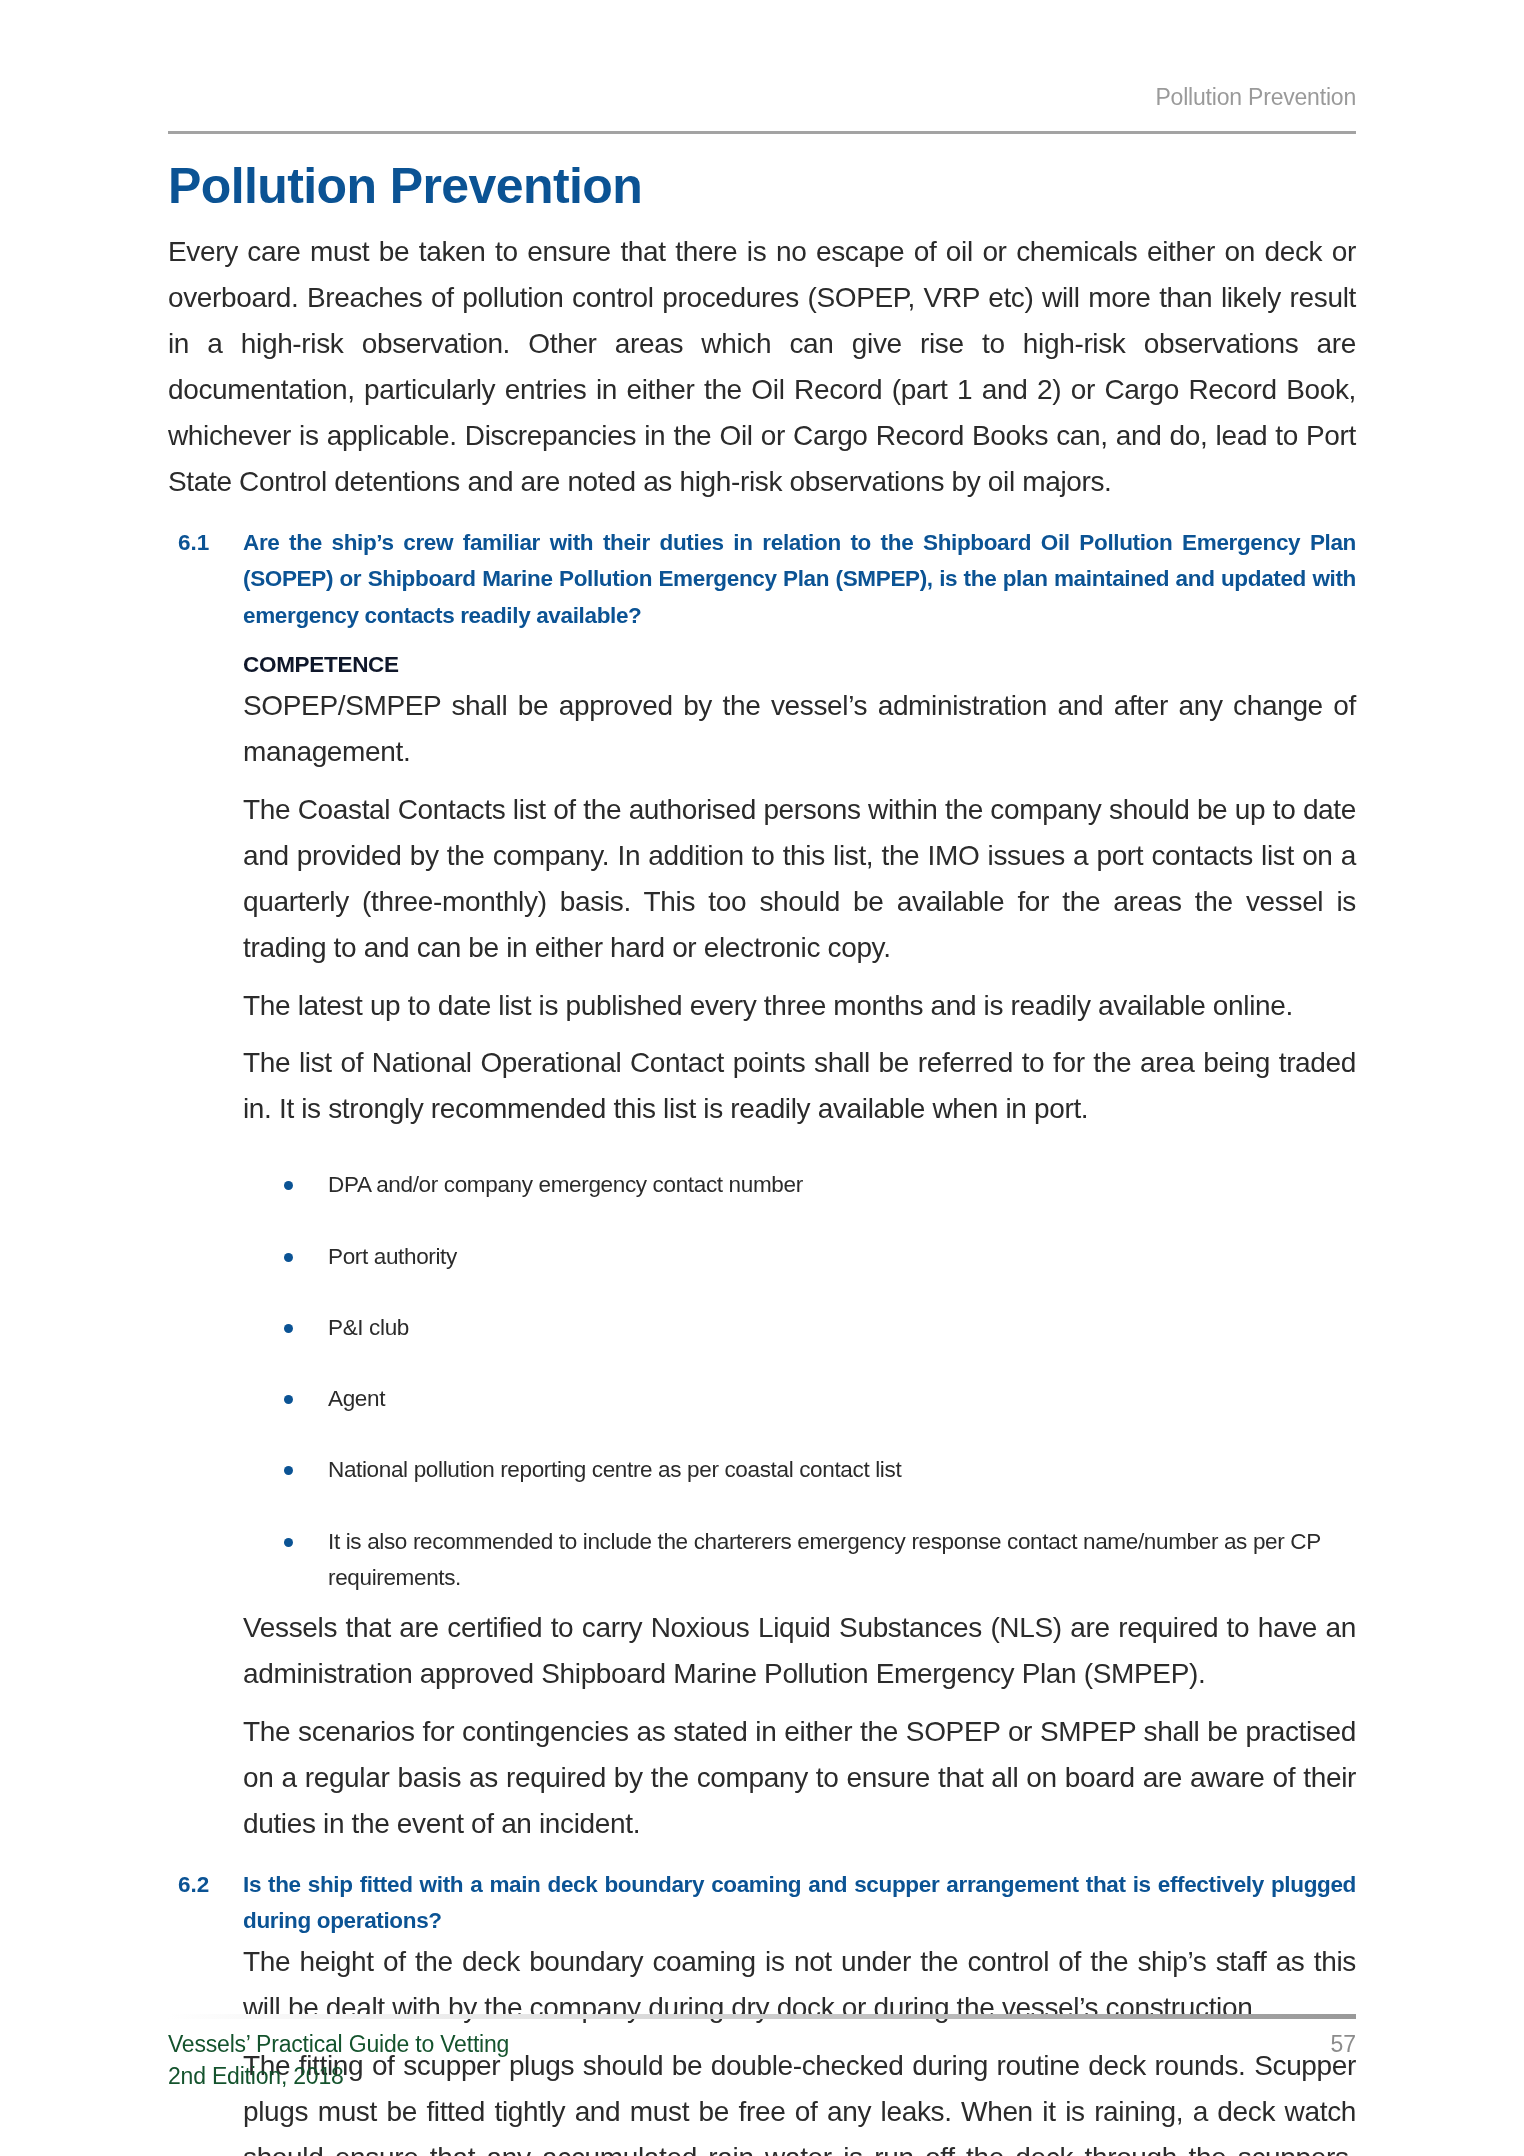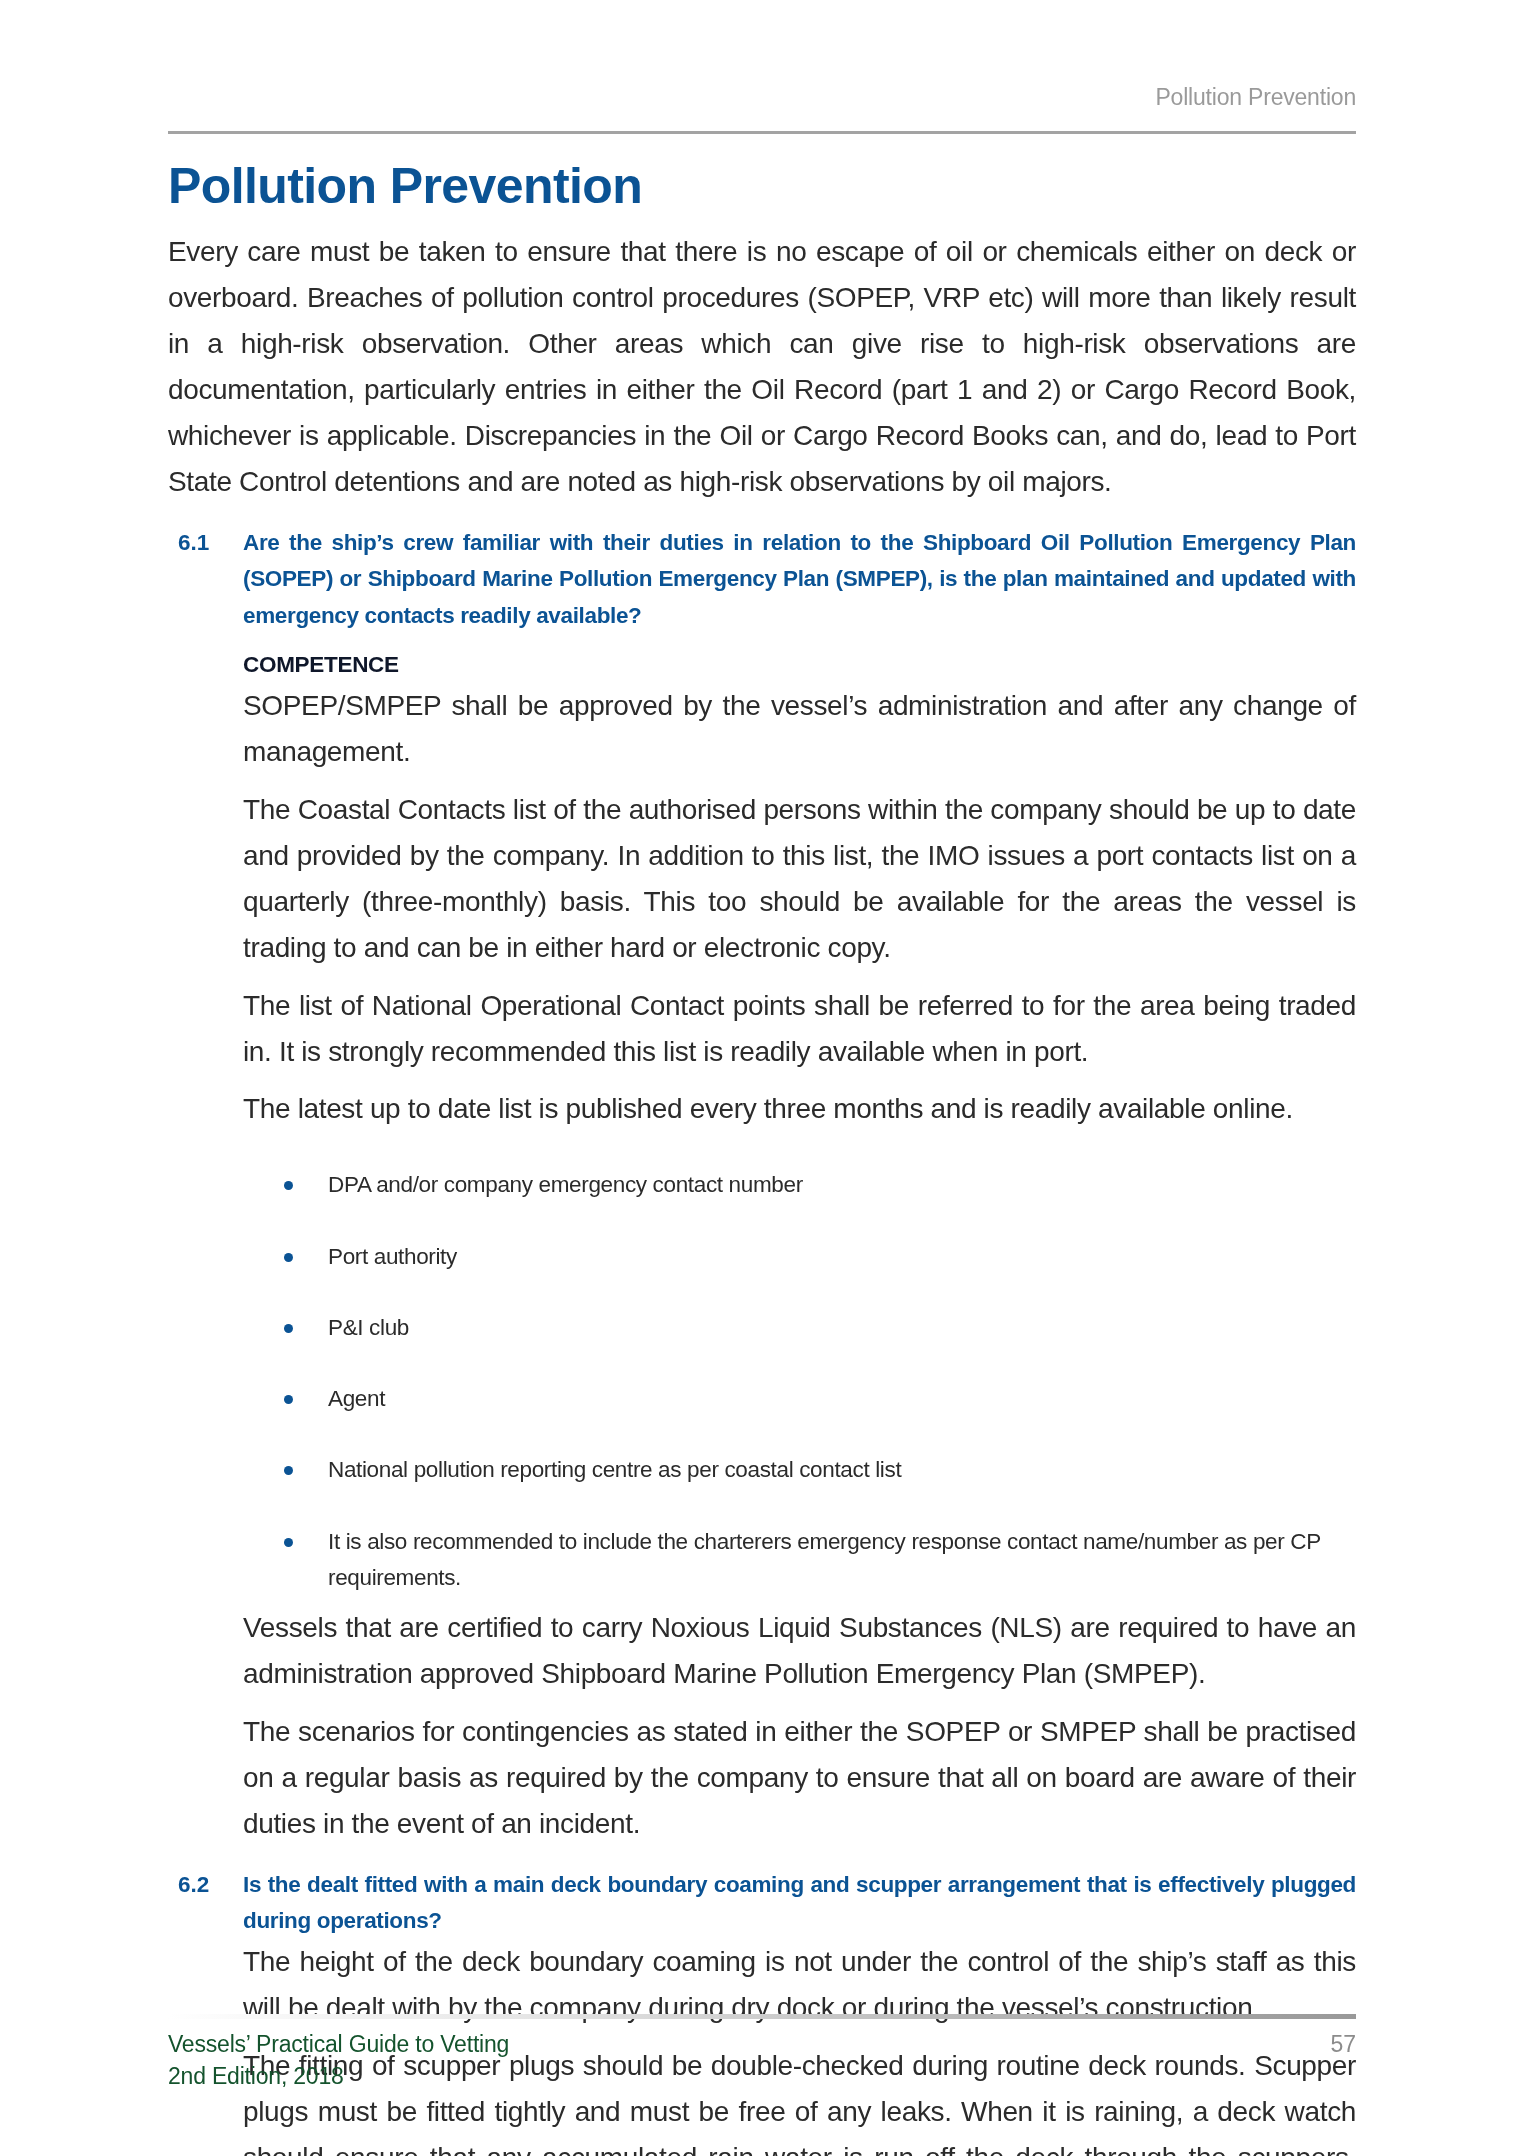"The list of National Operational" p { order: before "The latest up to date" -> after "The latest up to date" }
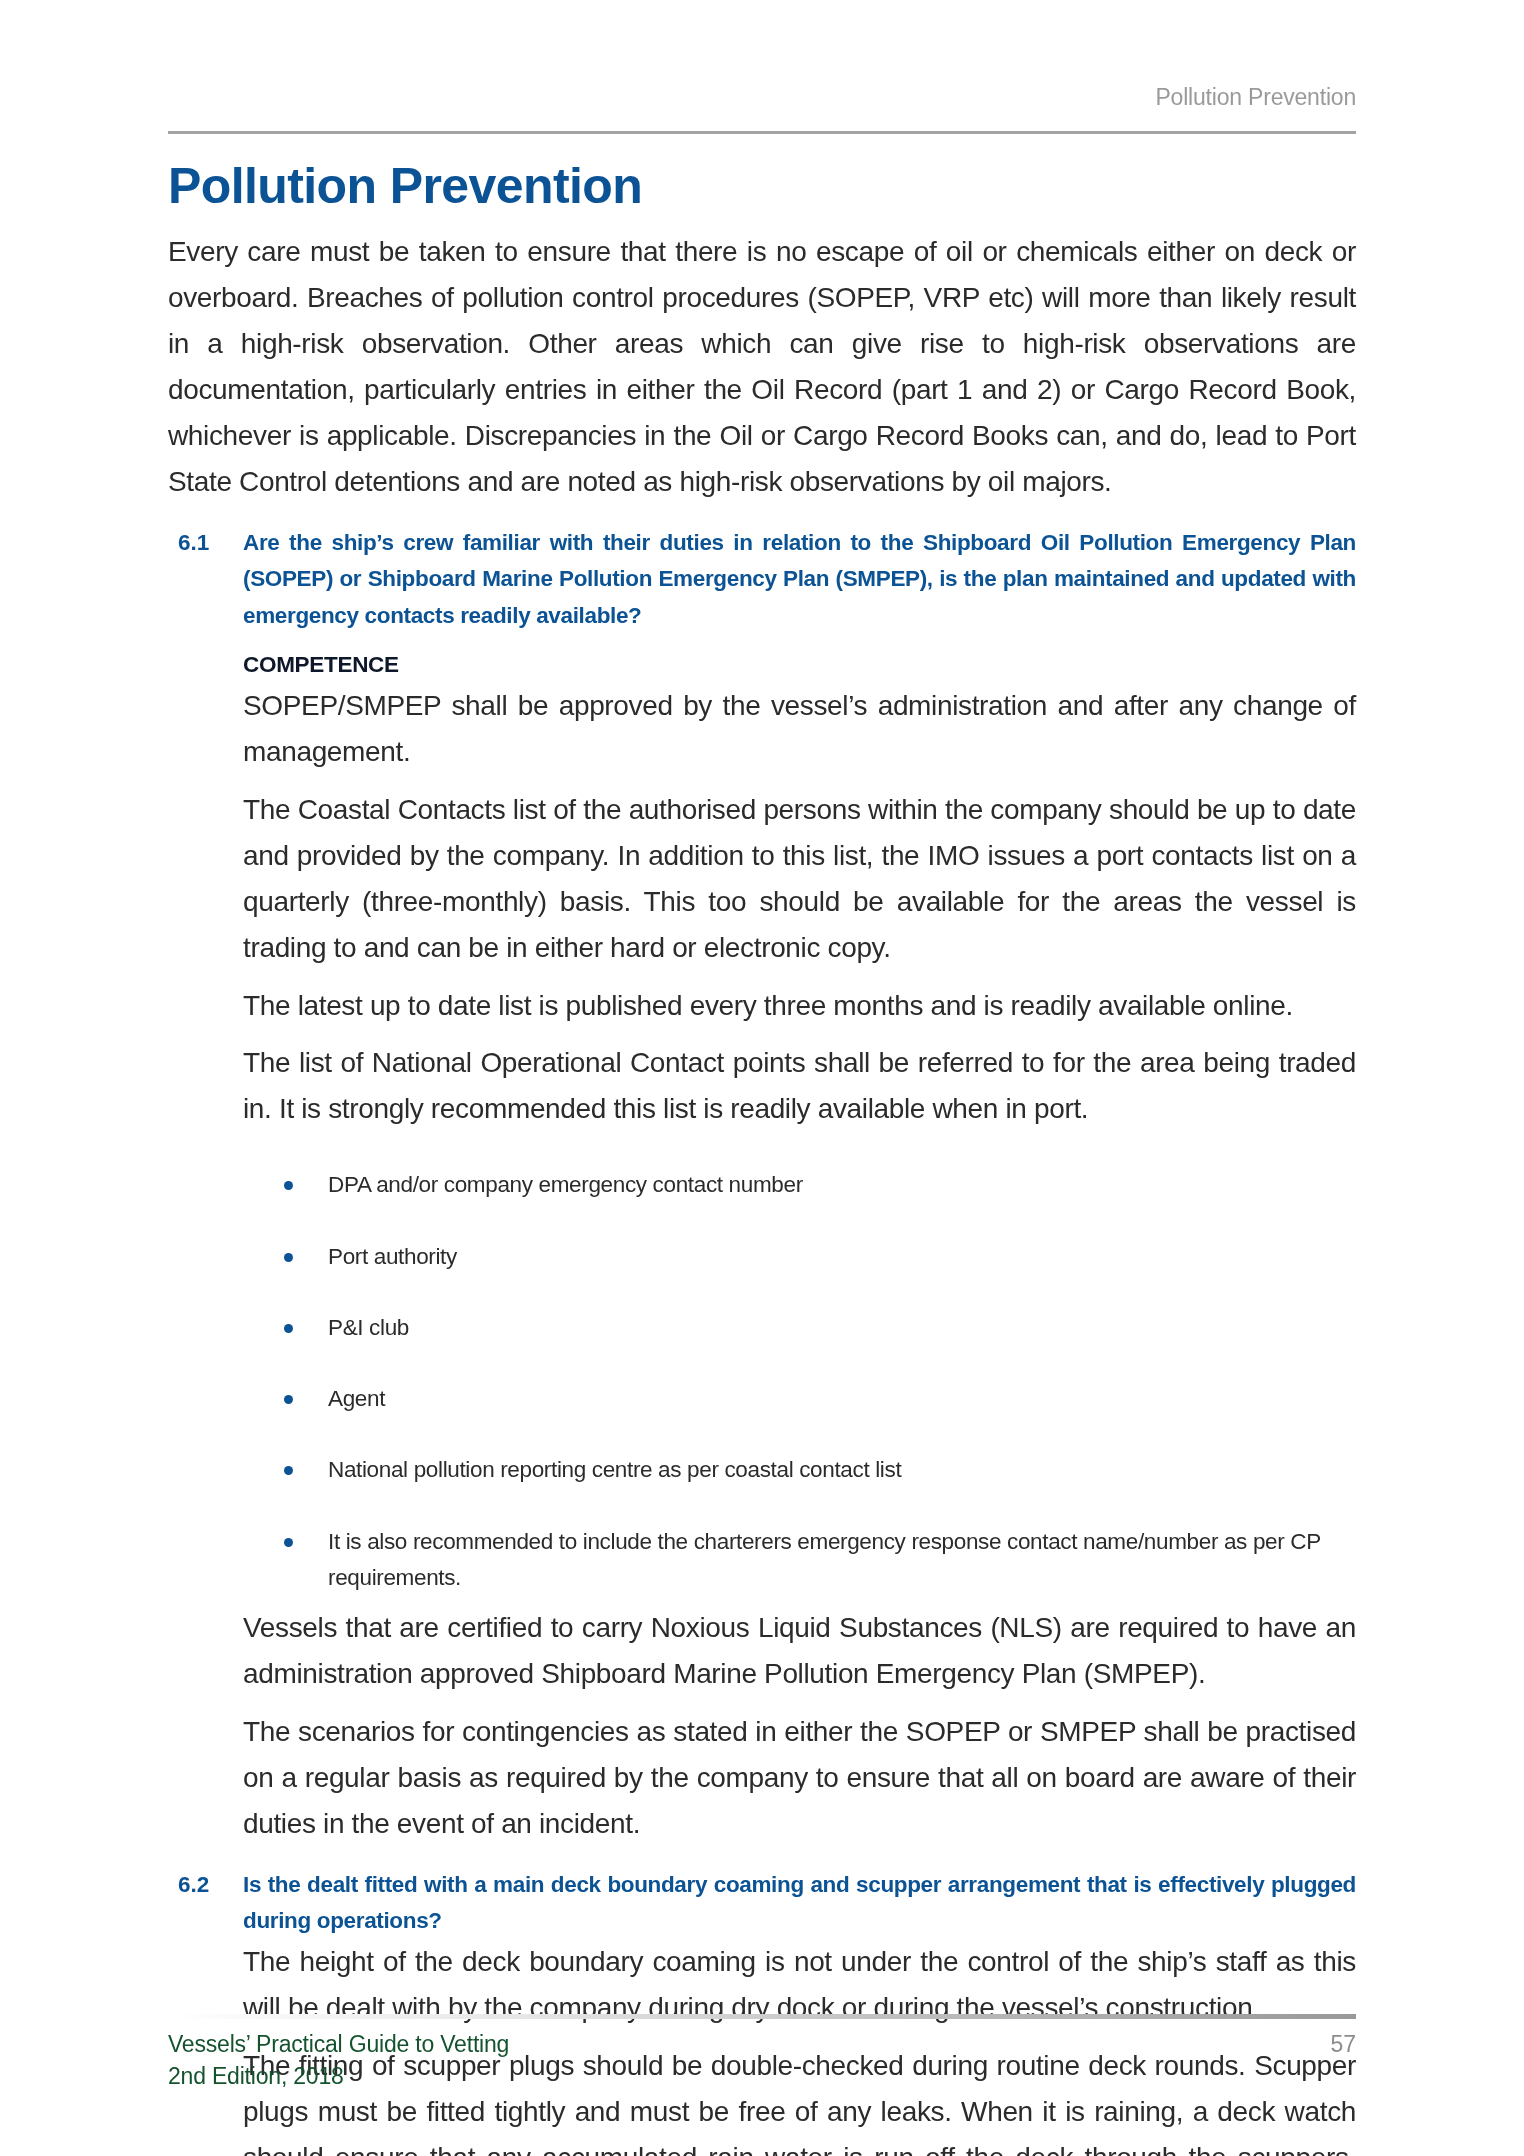"Is the dealt fitted with" div.q-text { text: dealt -> ship }
